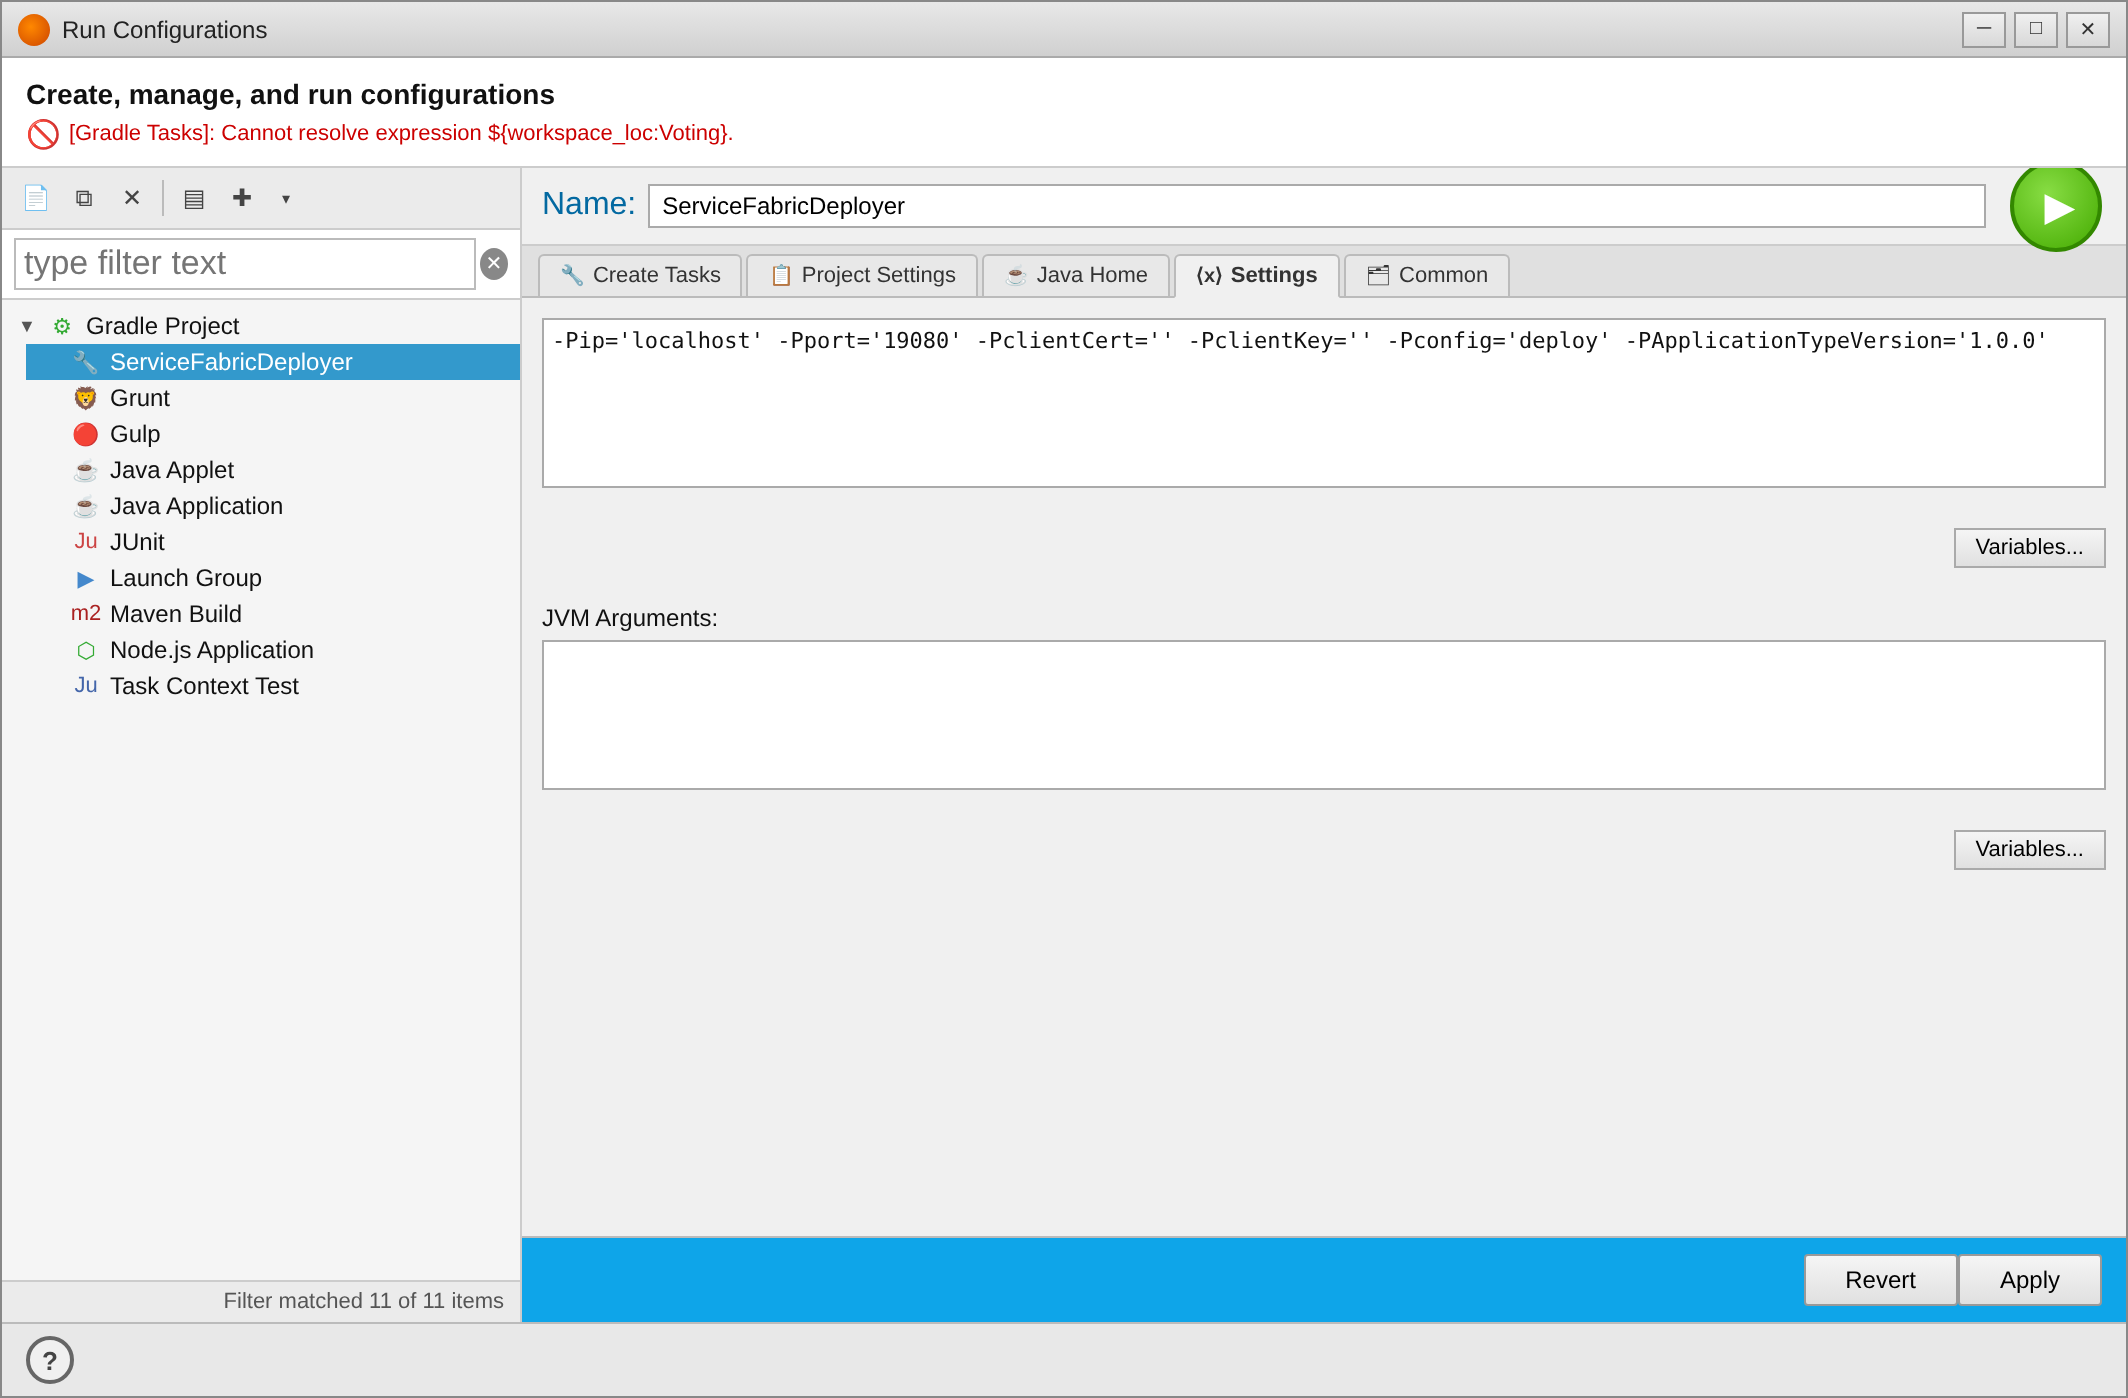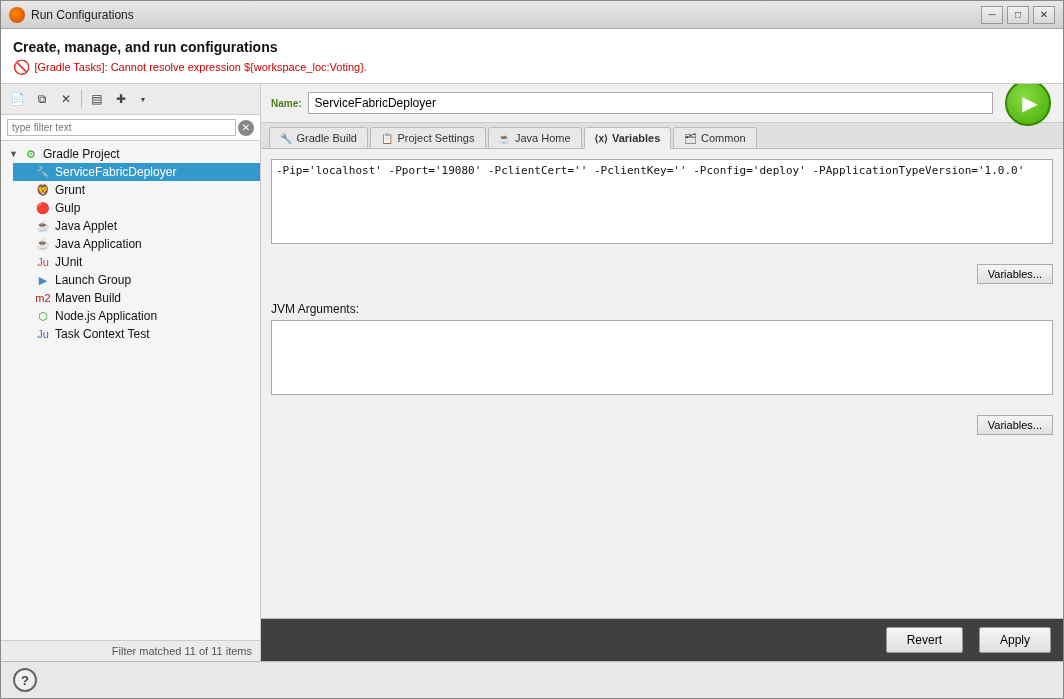"Name:" .name-label { color: #4d7c0f -> #0369a1; font-size: 10px -> 16px; font-weight: bold -> none }
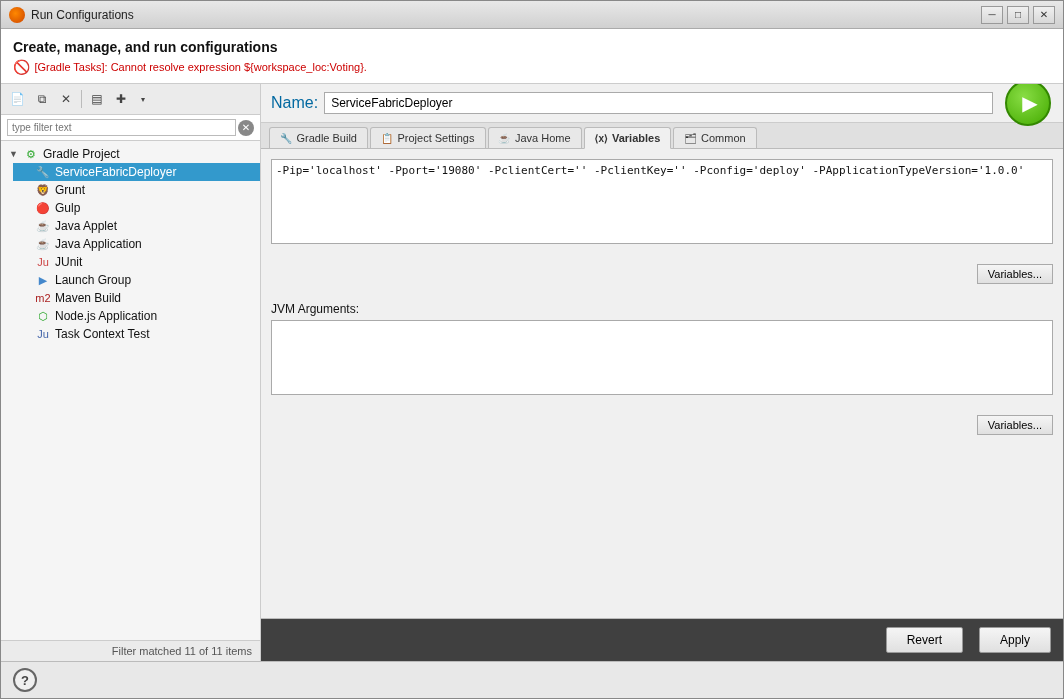"type filter text" .filter-input { font-size: 10px -> 17px }
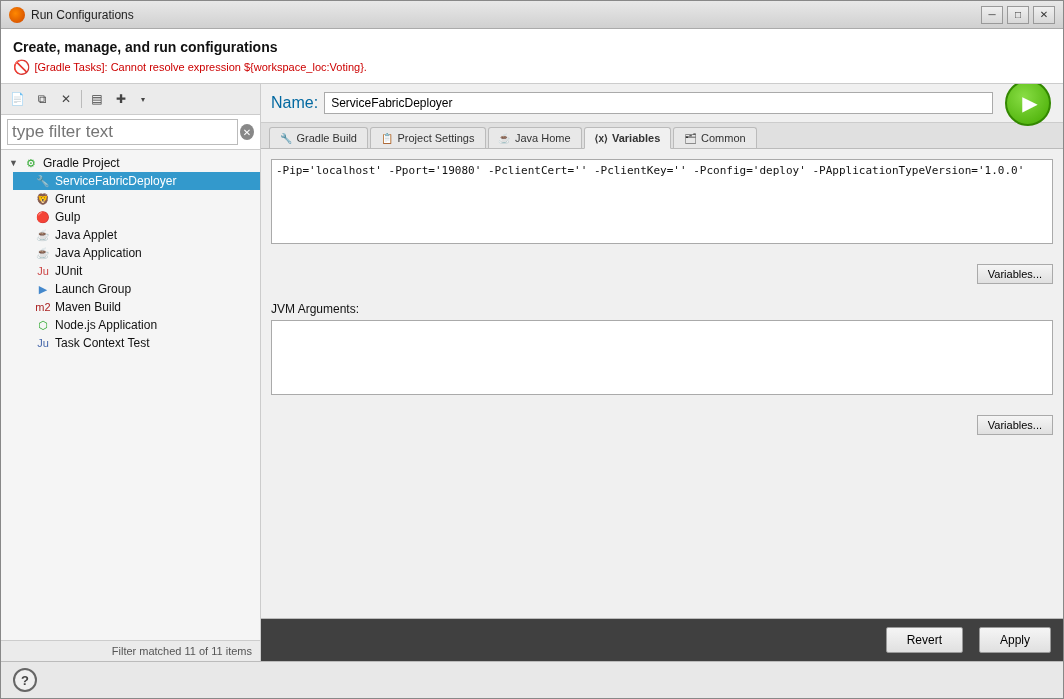"Gradle Build" span { text: Gradle Build -> Create Tasks }
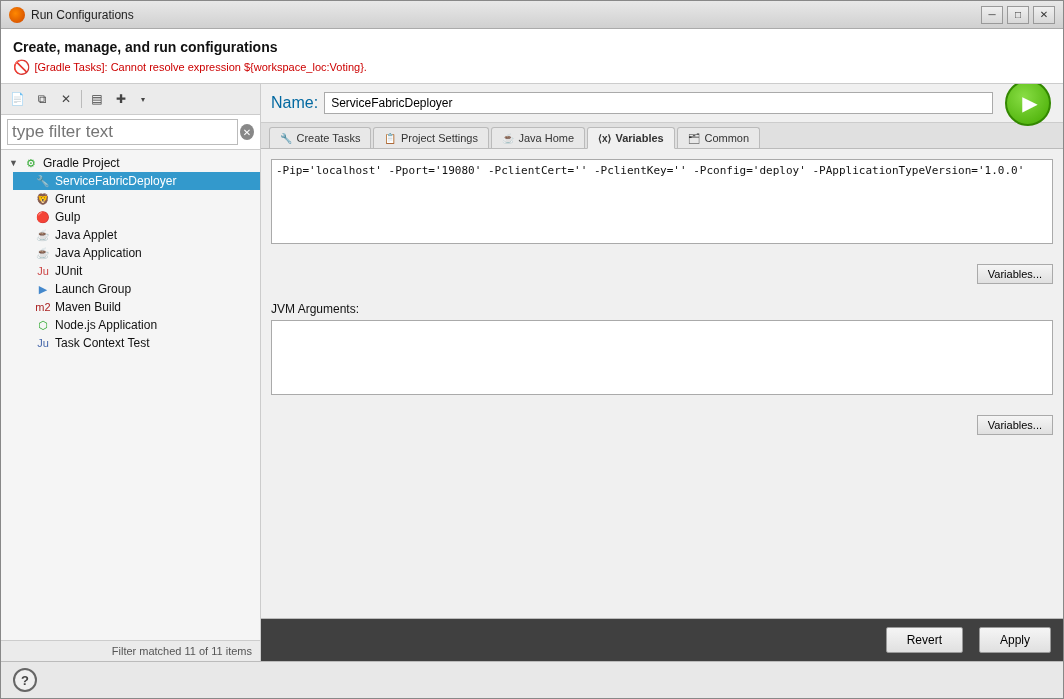"Variables" span { text: Variables -> Settings }
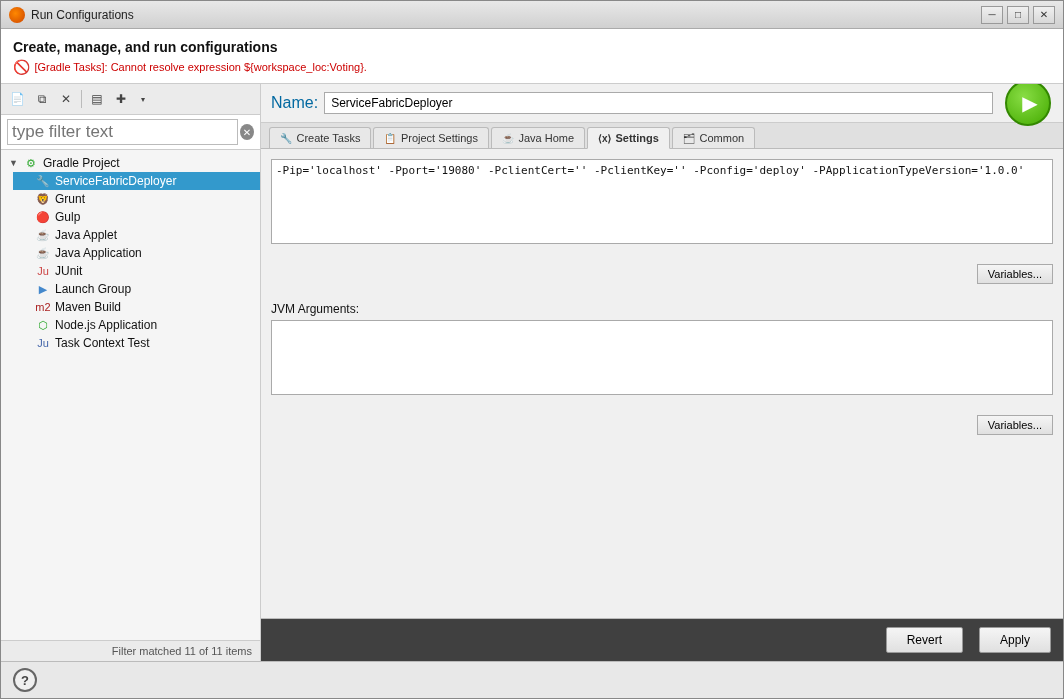"Revert" .bottom-bar { background: #404040 -> #0ea5e9; gap: 16px -> 0 }
